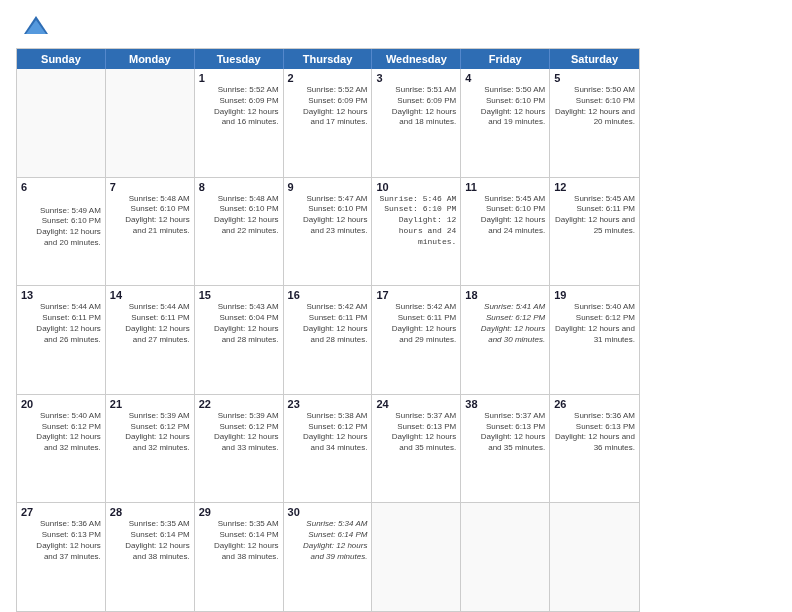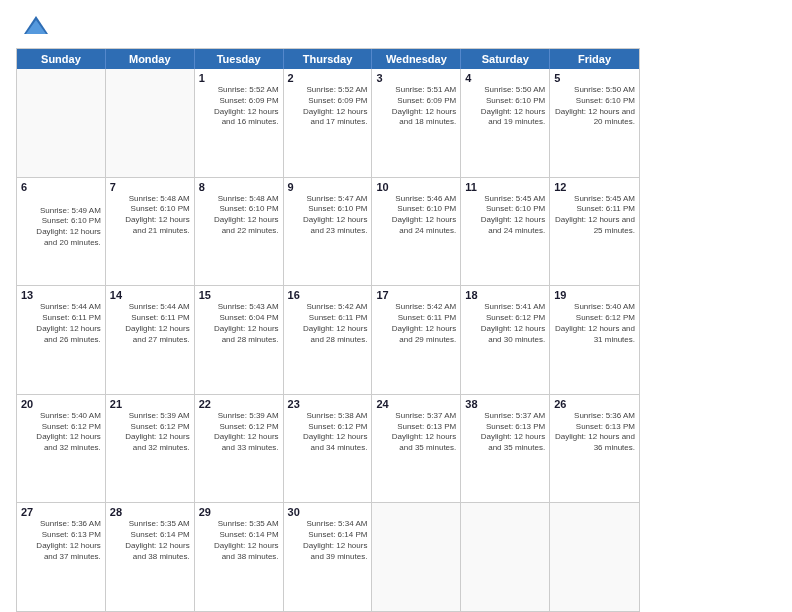"Saturday" div.cal-header-cell { order: before "Friday" -> after "Friday" }
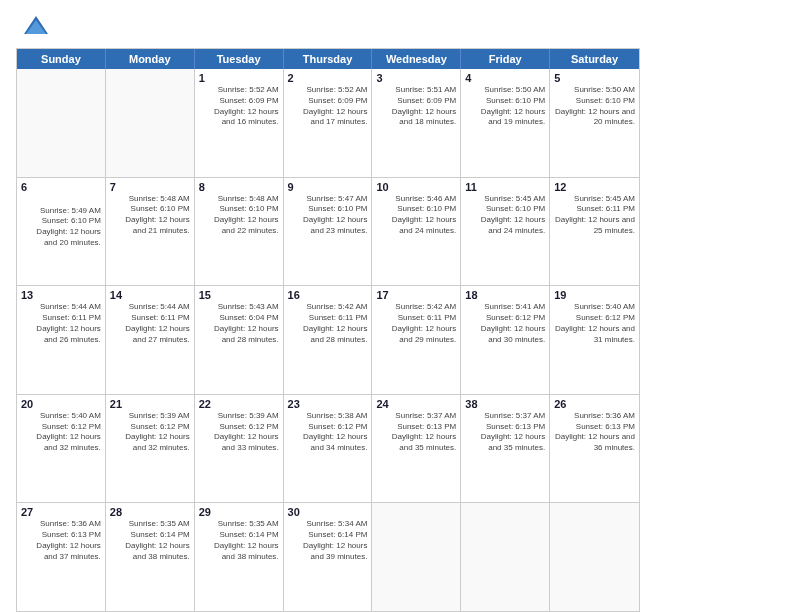"Sunrise: 5:46 AM" div.cell-info { font-family: none -> Liberation Mono, monospace }
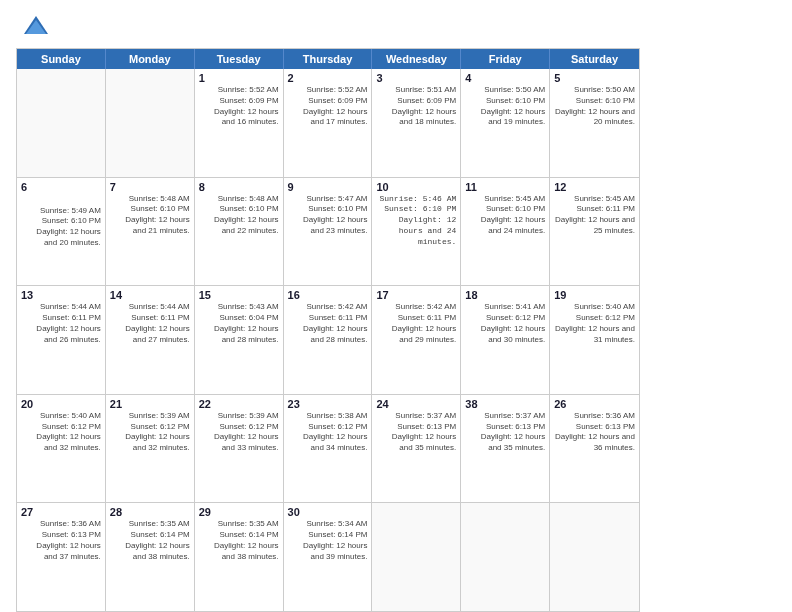"Sunrise: 5:41 AM" div.cell-info { font-style: none -> italic }
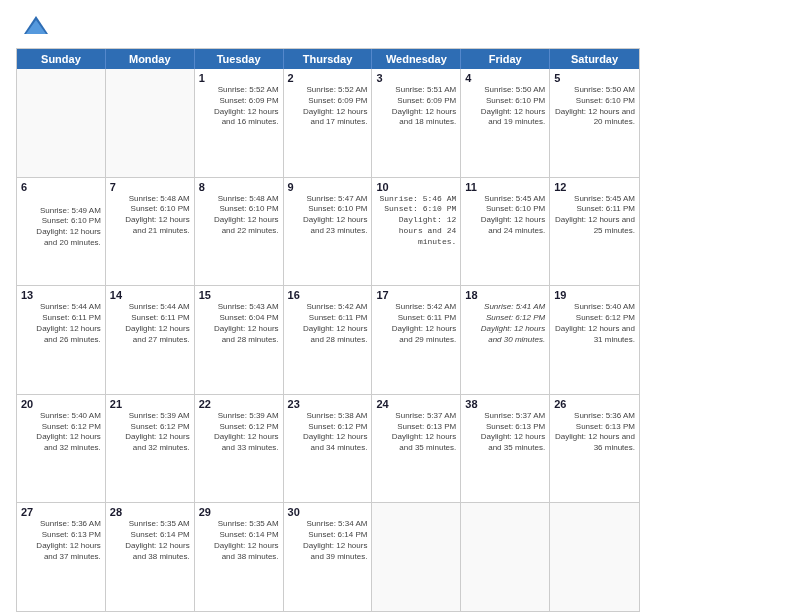"Sunrise: 5:34 AM" div.cell-info { font-style: none -> italic }
